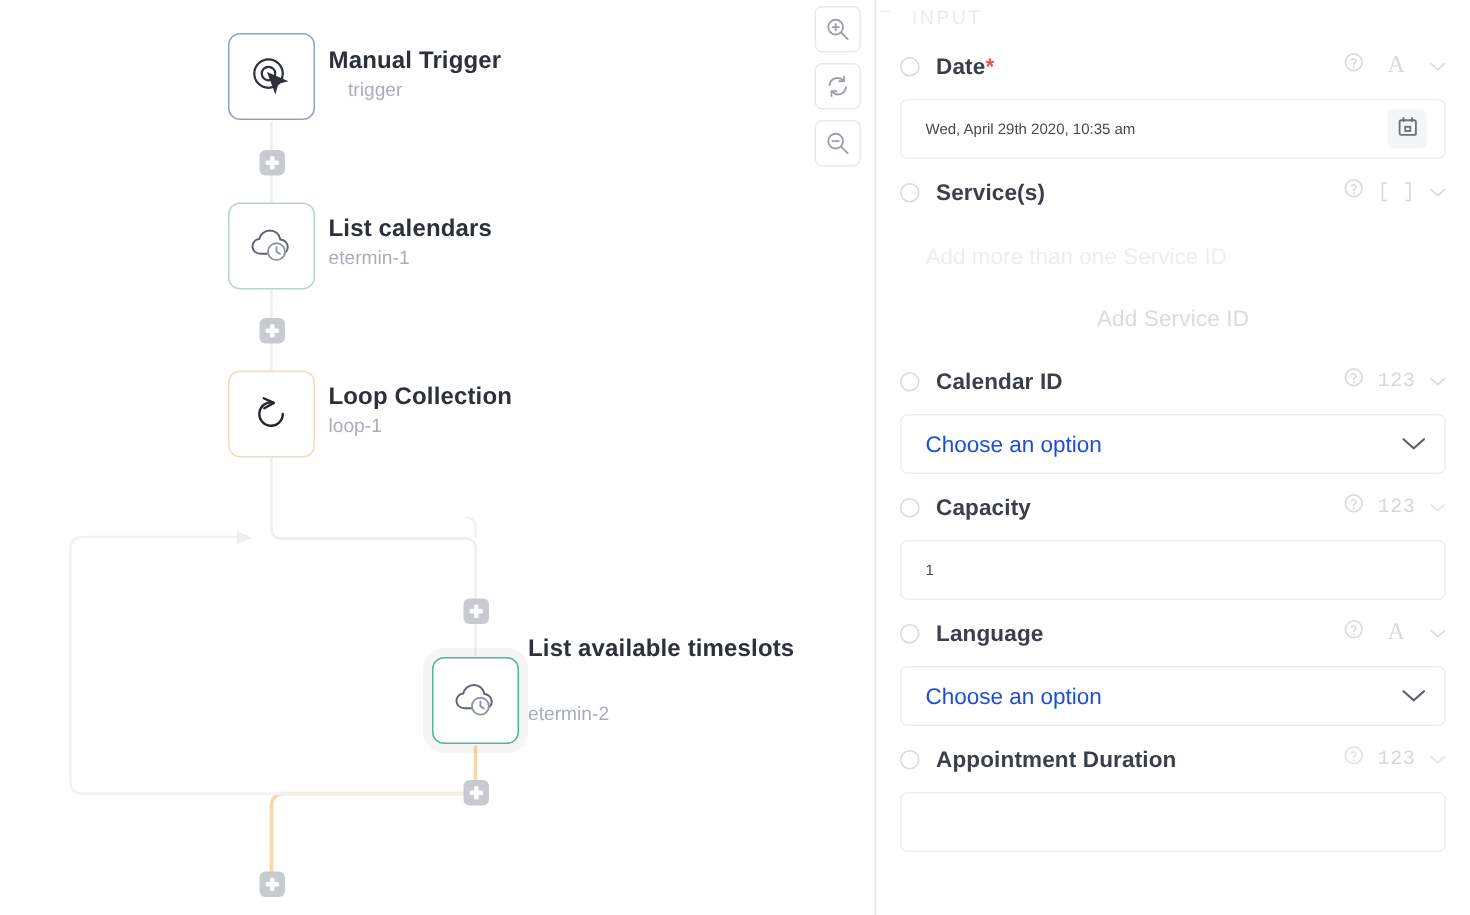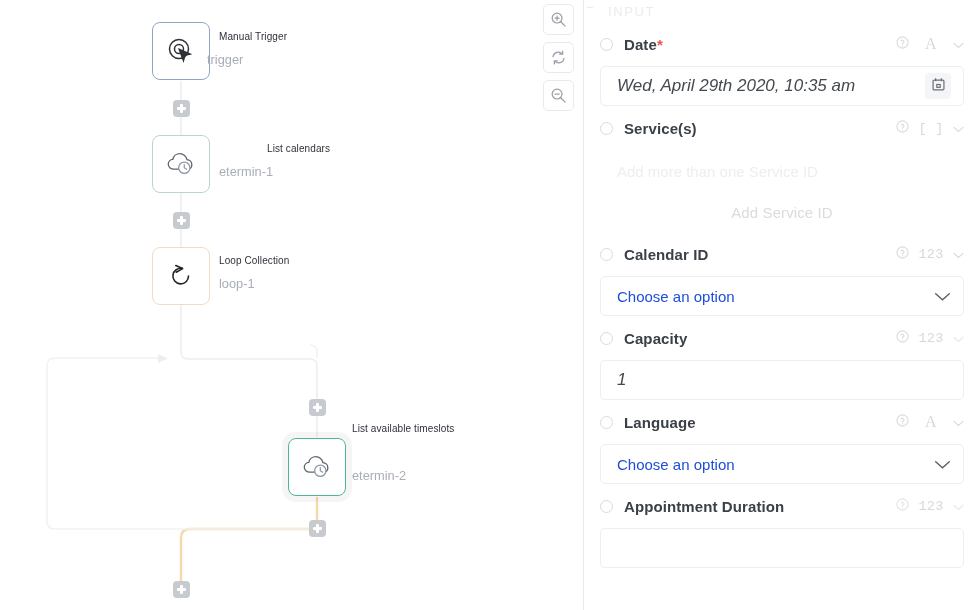"Manual Trigger" .node-label { font-size: 10px -> 16px; font-weight: 400 -> 700 }
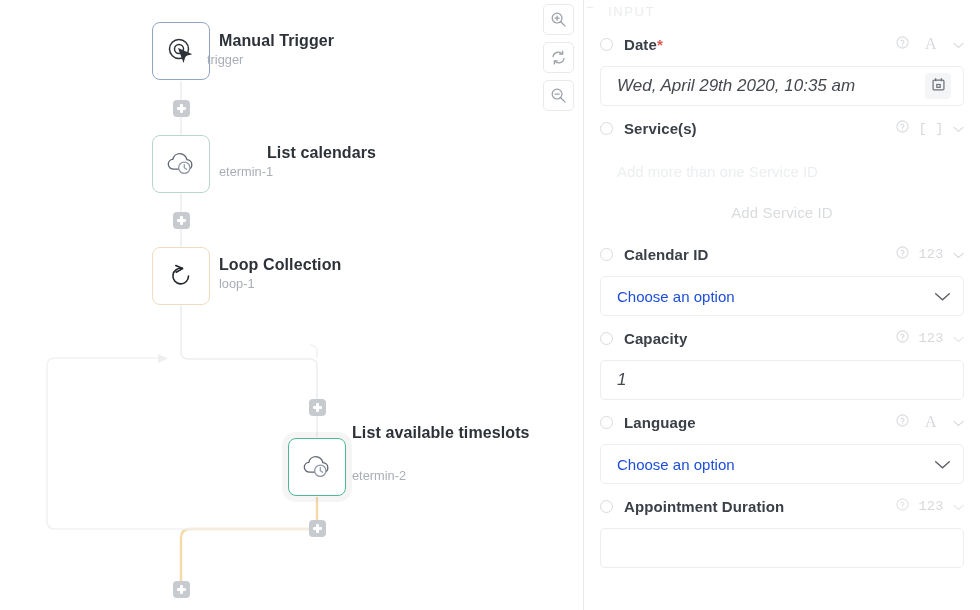"trigger" div.node-sub { left: 207px -> 232px }
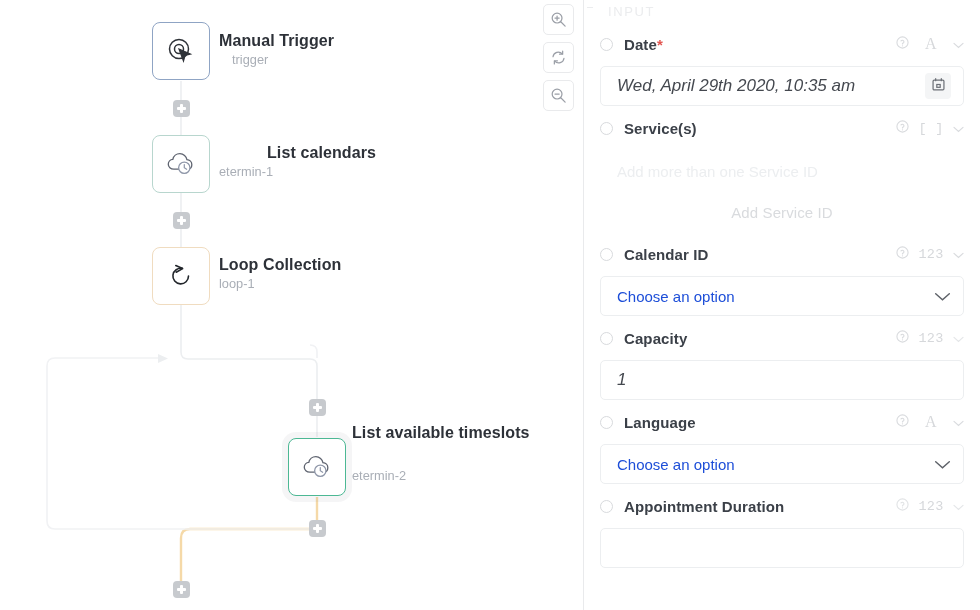"Wed, April 29th 2020, 10:35" .input-val { font-size: 17px -> 10px; font-style: italic -> none }
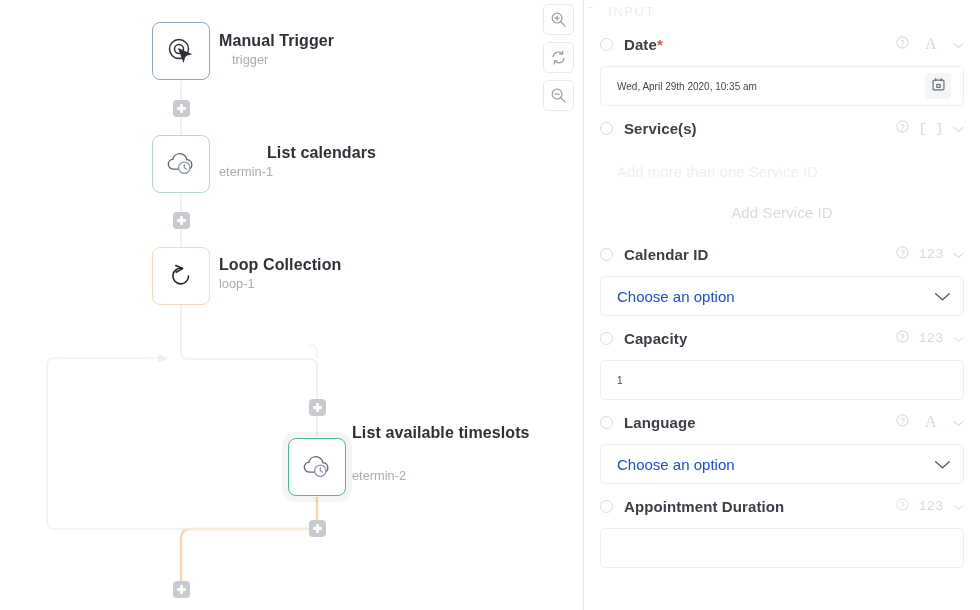"List calendars" div.node-label { margin-left: 48px -> none }
